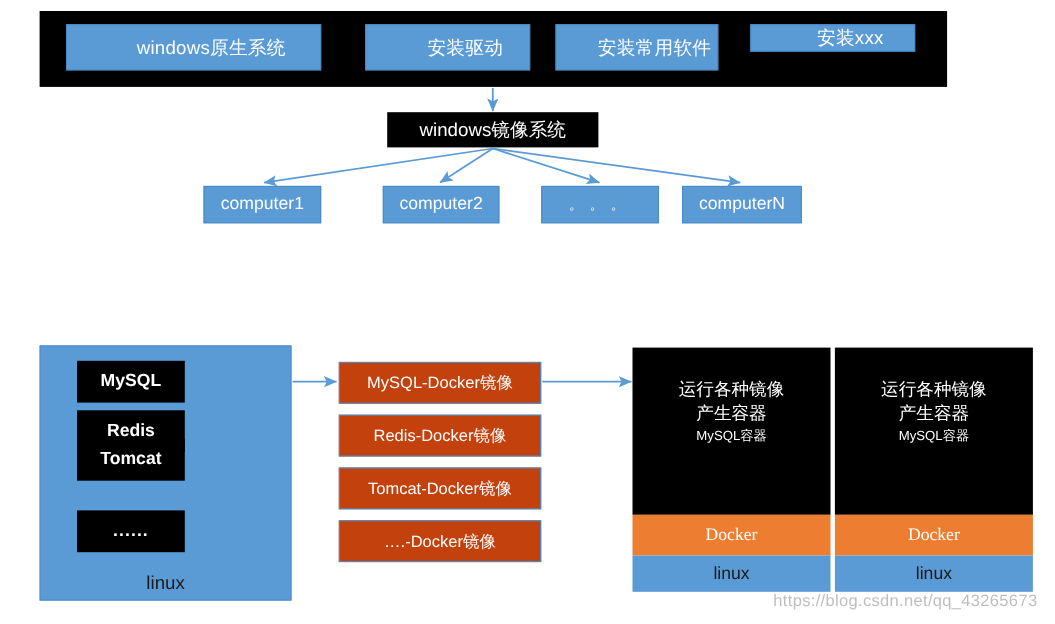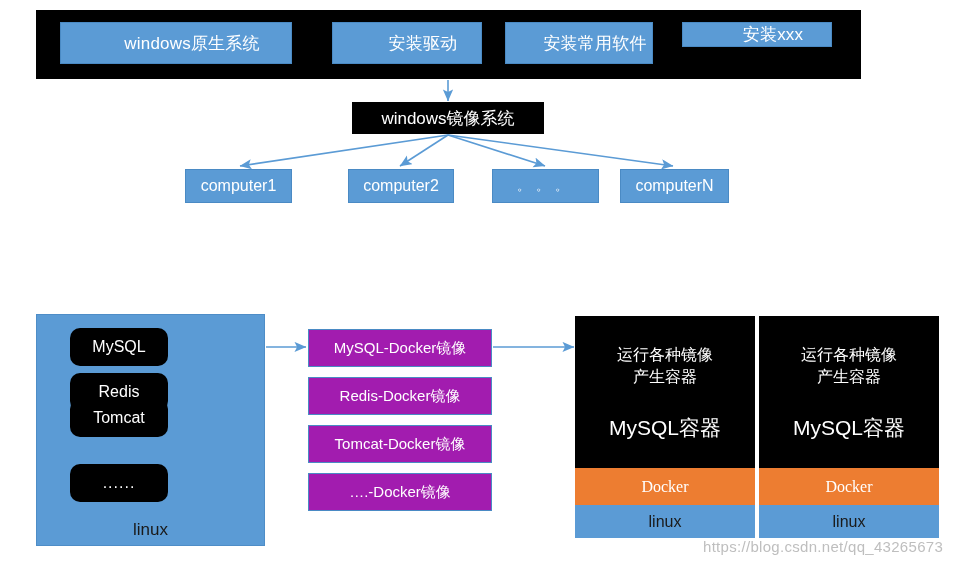"MySQL" .svc-box { border-radius: 10px -> none; font-weight: normal -> bold }
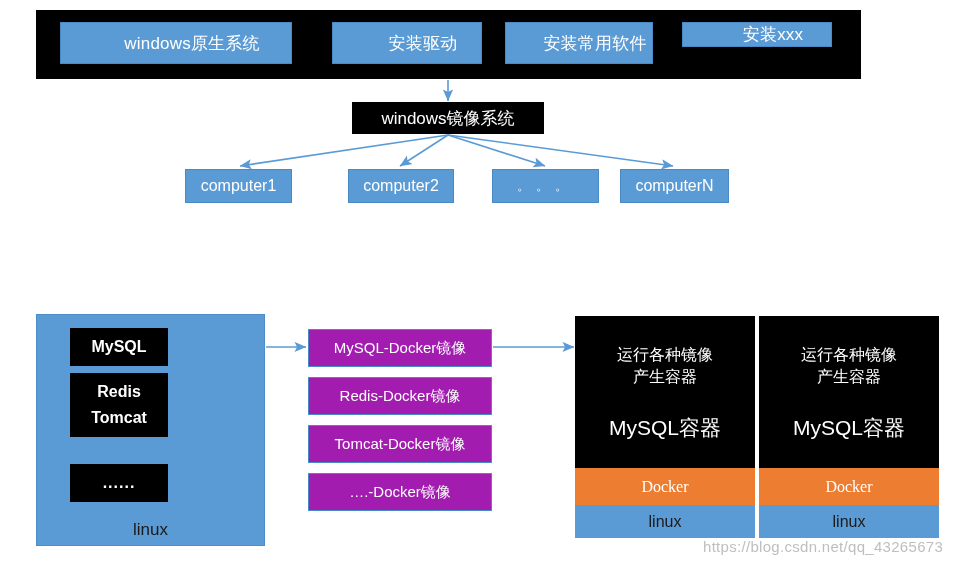"MySQL-Docker镜像" .imgbox { background: #a21caf -> #c2410c }
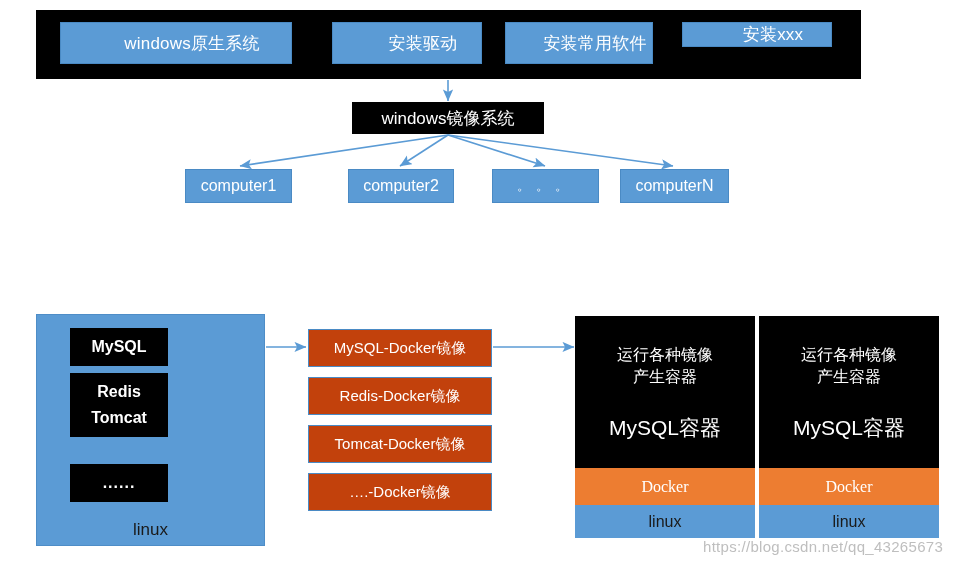"MySQL容器" .stack-name { font-size: 21px -> 12px; margin-top: 26px -> none }
